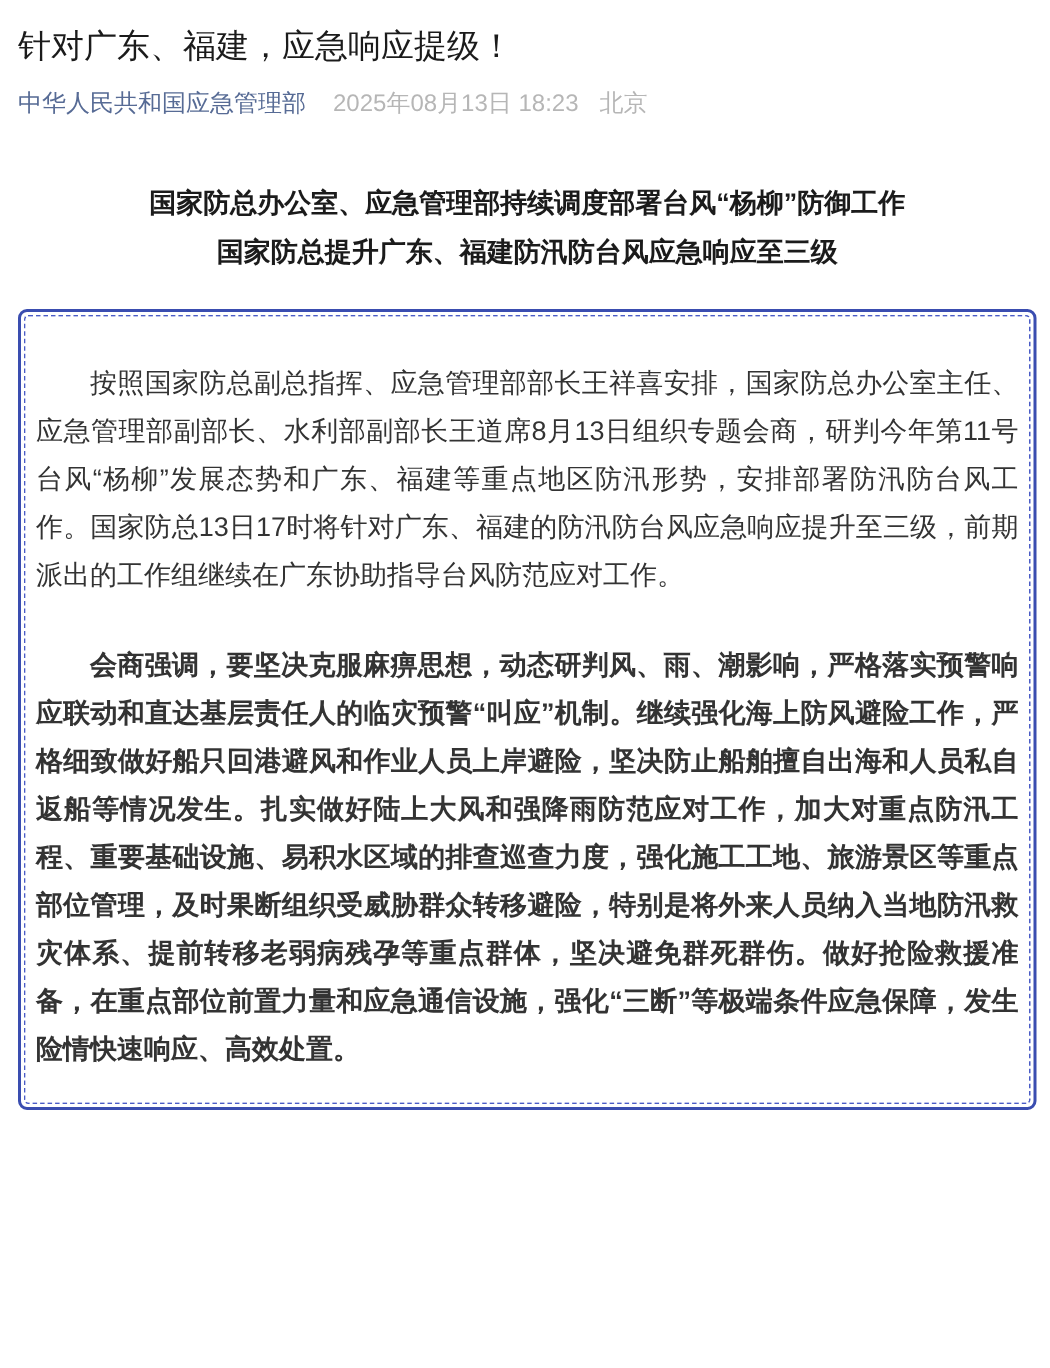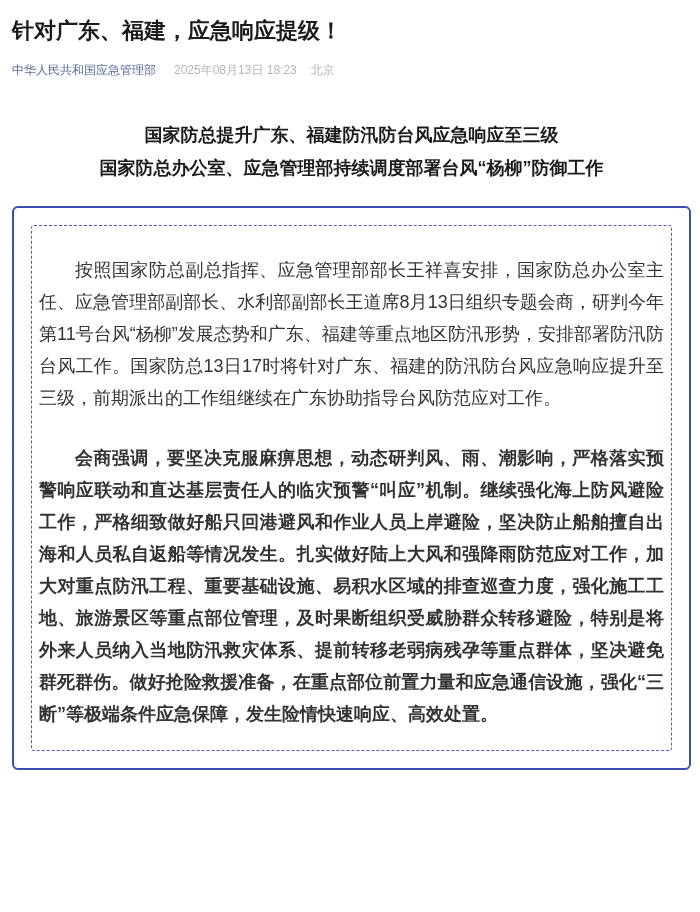"针对广东、福建，应急响应提级！" .article-title { font-weight: 700 -> 400 }
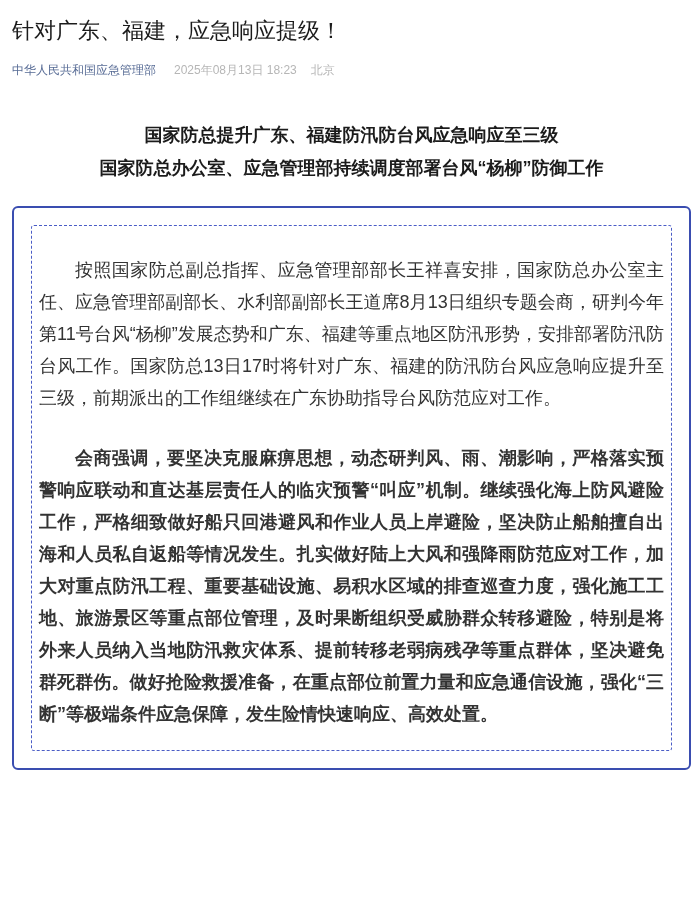"中华人民共和国应急管理部 2025年08月13日 18:23 北京" .meta { font-size: 12px -> 16px }
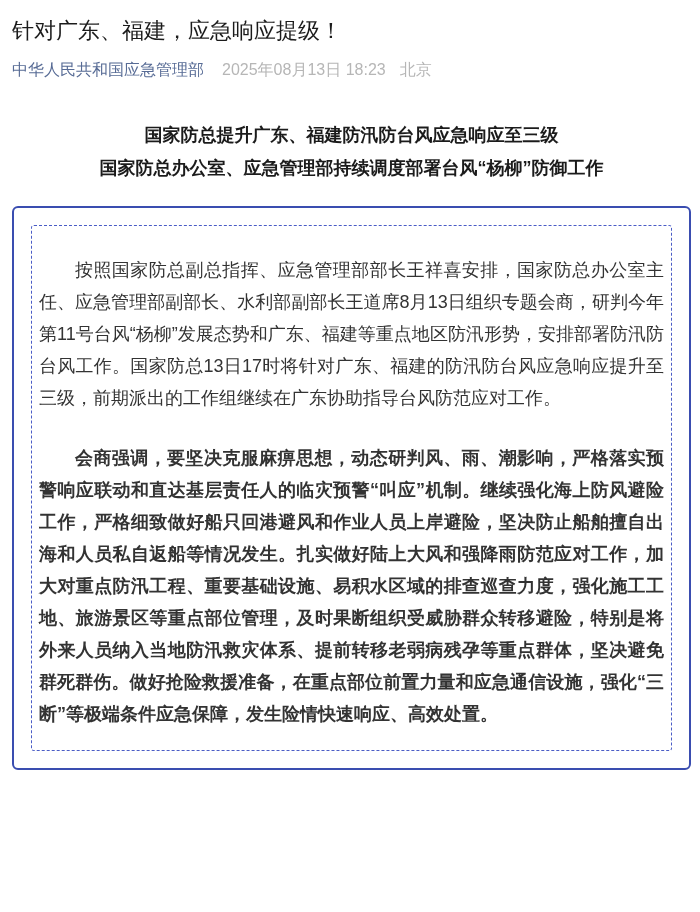"国家防总提升广东、福建防汛防台风应急响应至三级" p { order: before "国家防总办公室、应急管理部持续调度部署台风“杨柳”防御工作" -> after "国家防总办公室、应急管理部持续调度部署台风“杨柳”防御工作" }
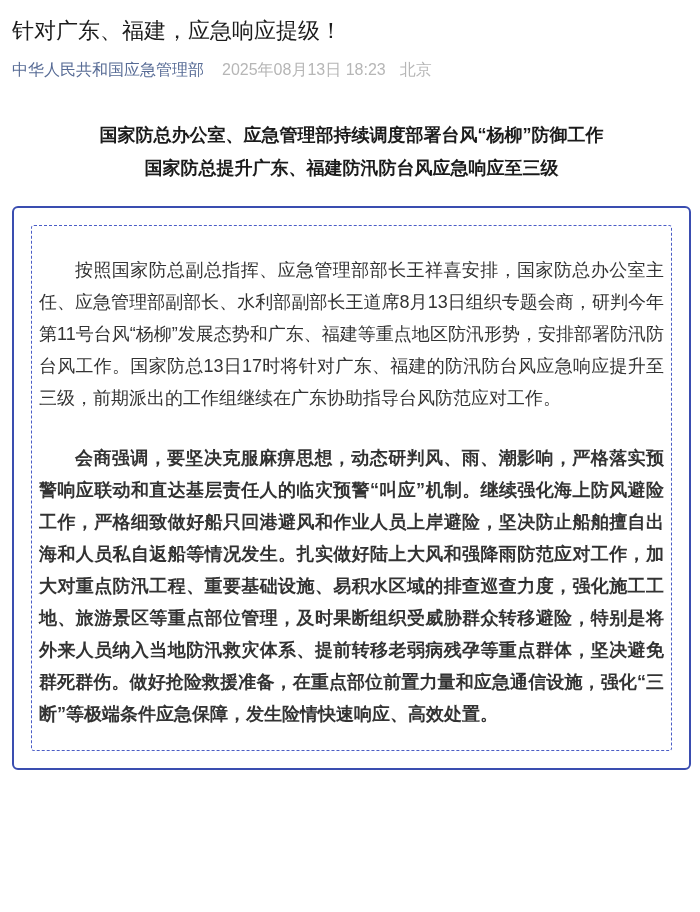"按照国家防总副总指挥、应急管理部部长王祥喜安排，国家防总办公室主任、应急管理部副" .content-box { padding: 17px -> 2px }
